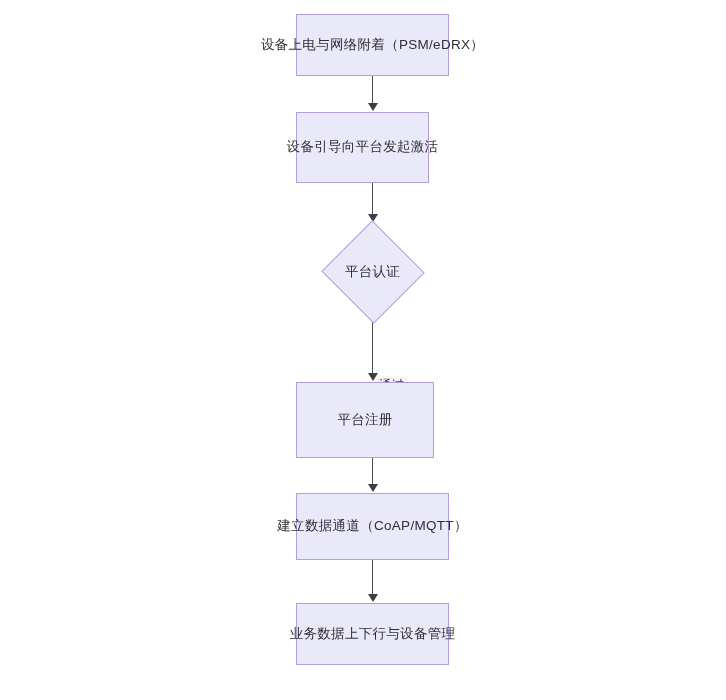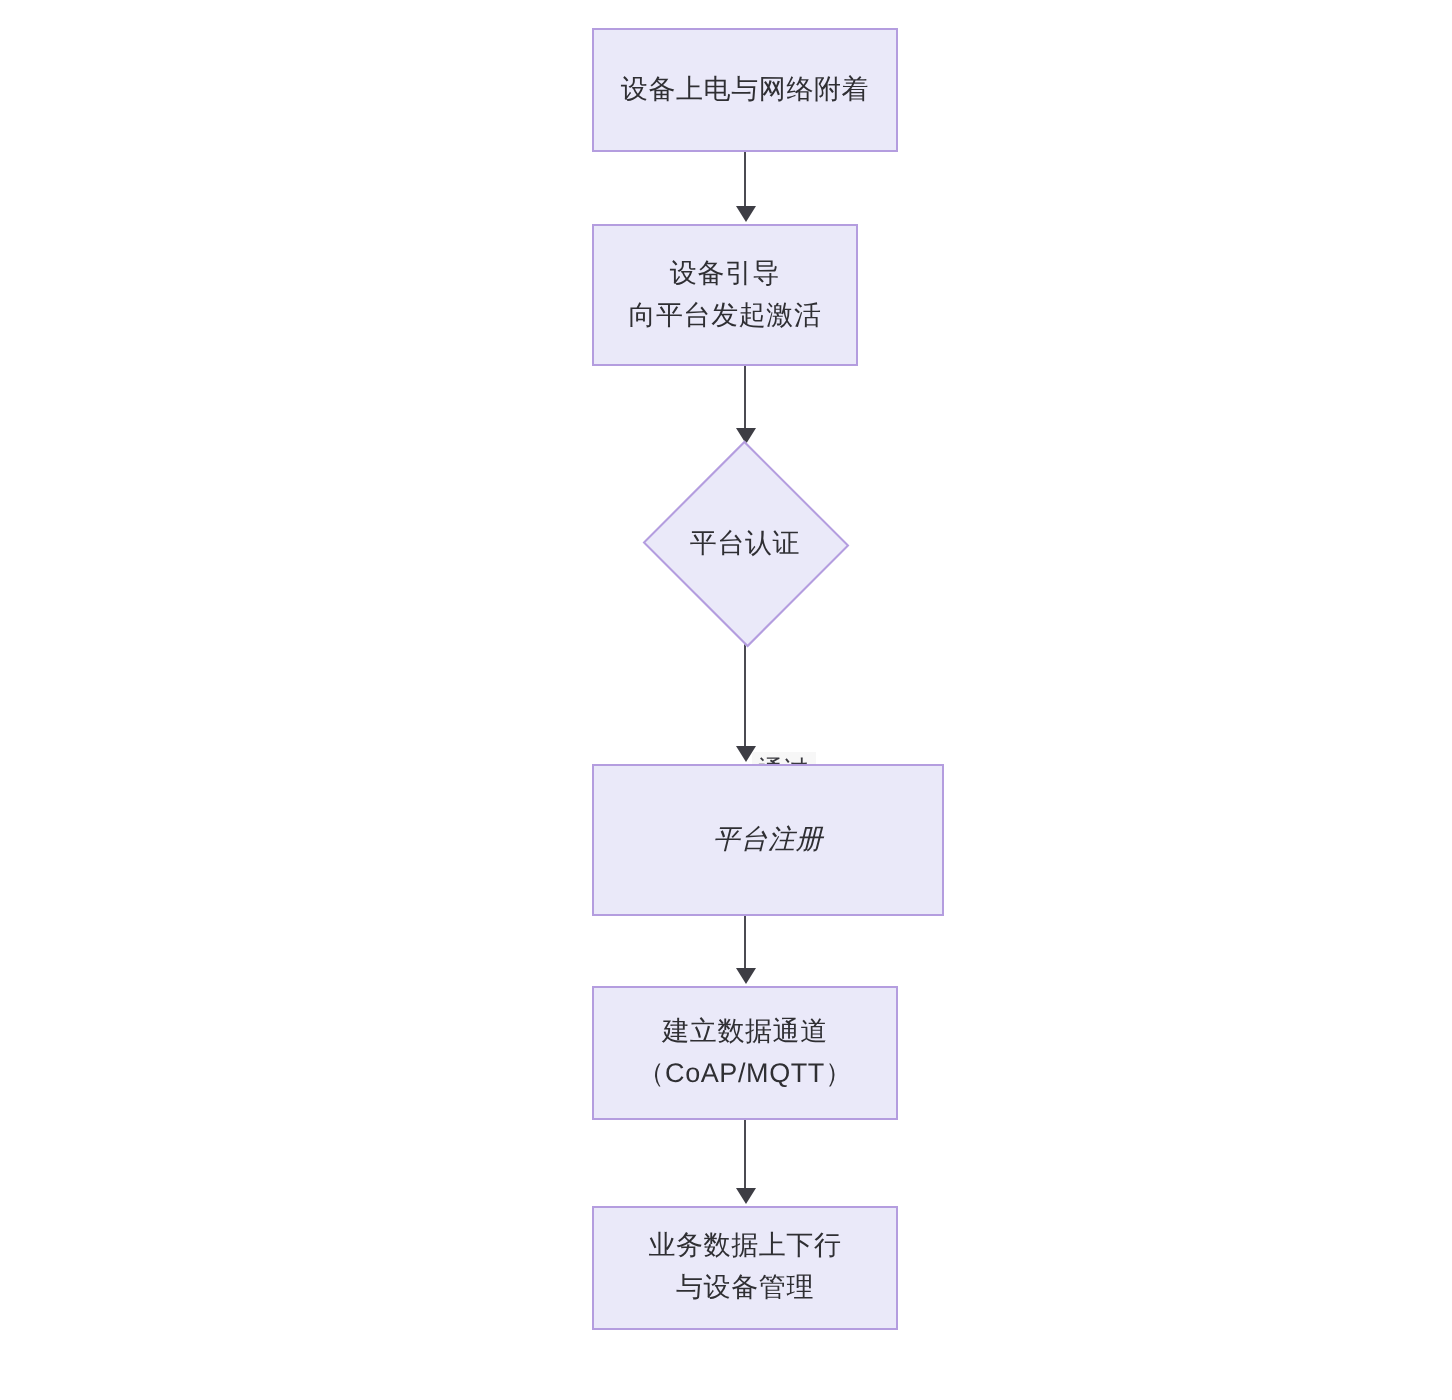"设备上电与网络附着" .node { flex-direction: column -> row }
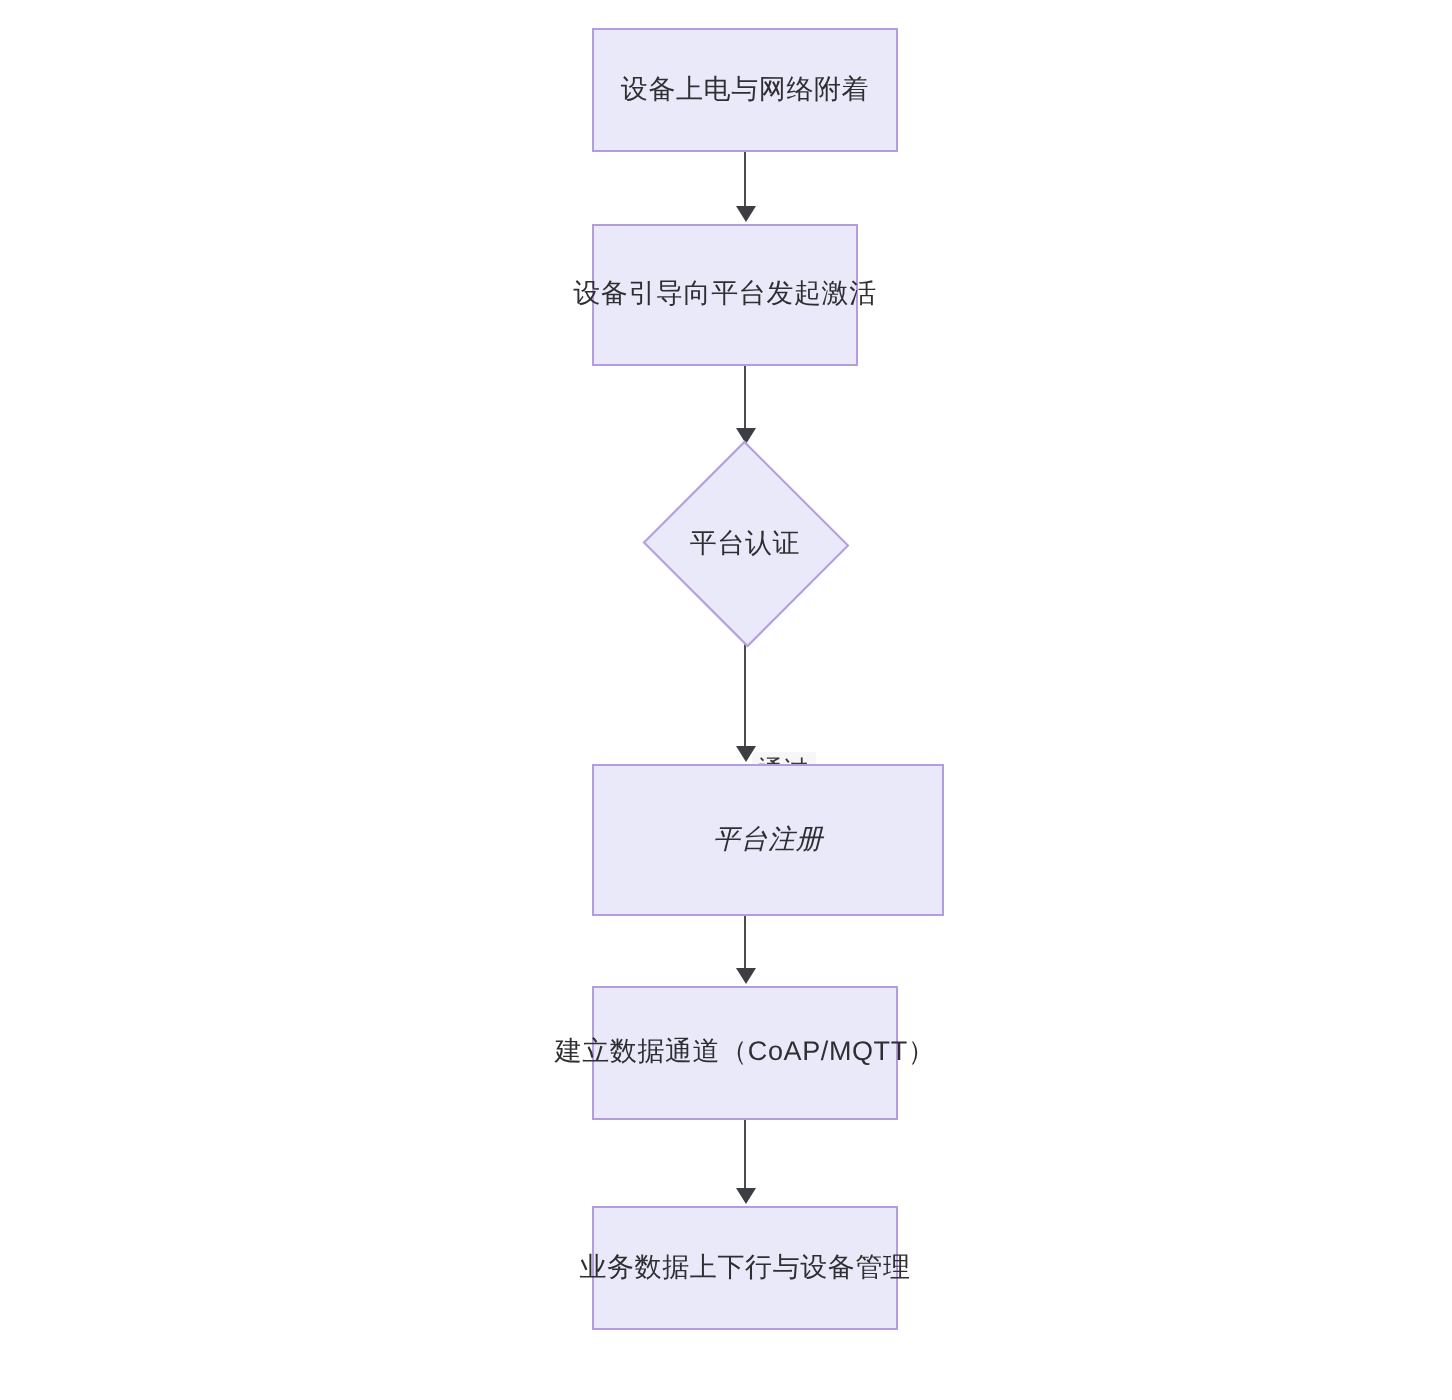"（PSM/eDRX）" span.line2 { html: none -> <span>（PSM/eDRX）</span> }
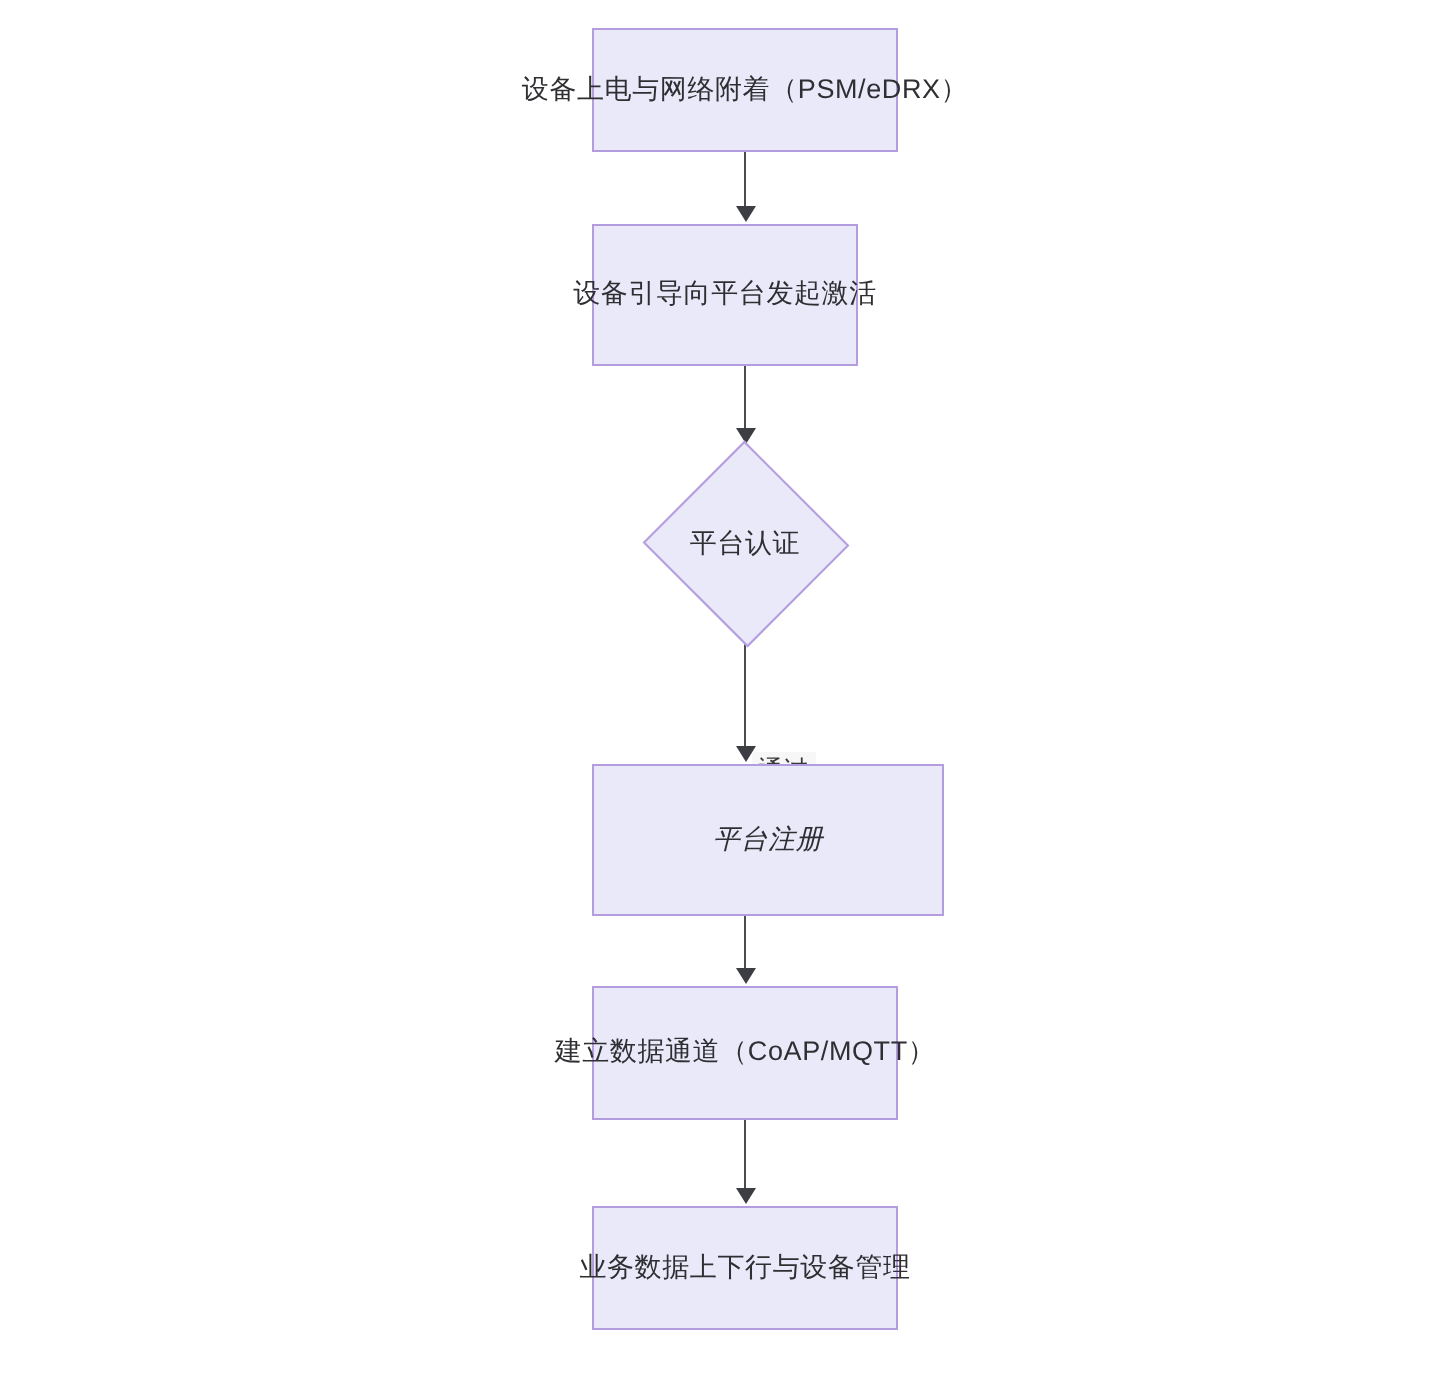"平台注册" div.node { font-style: italic -> none; width: 176px -> 138px }
